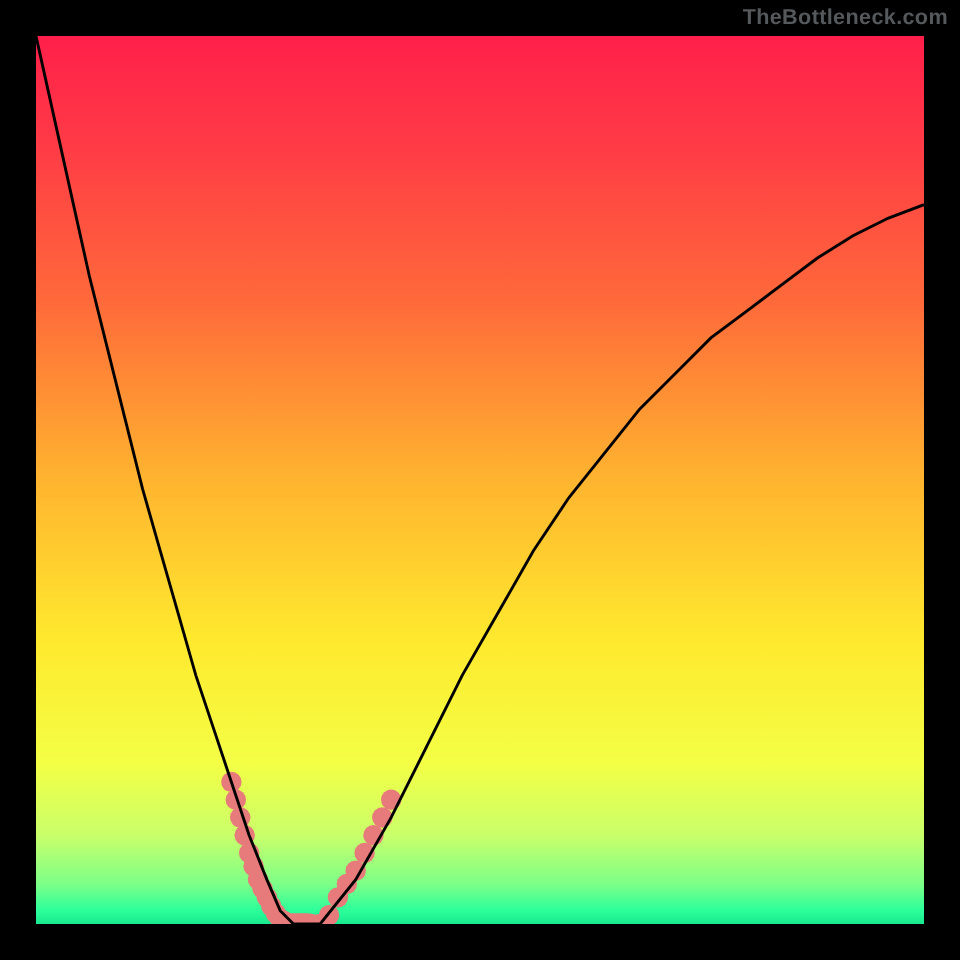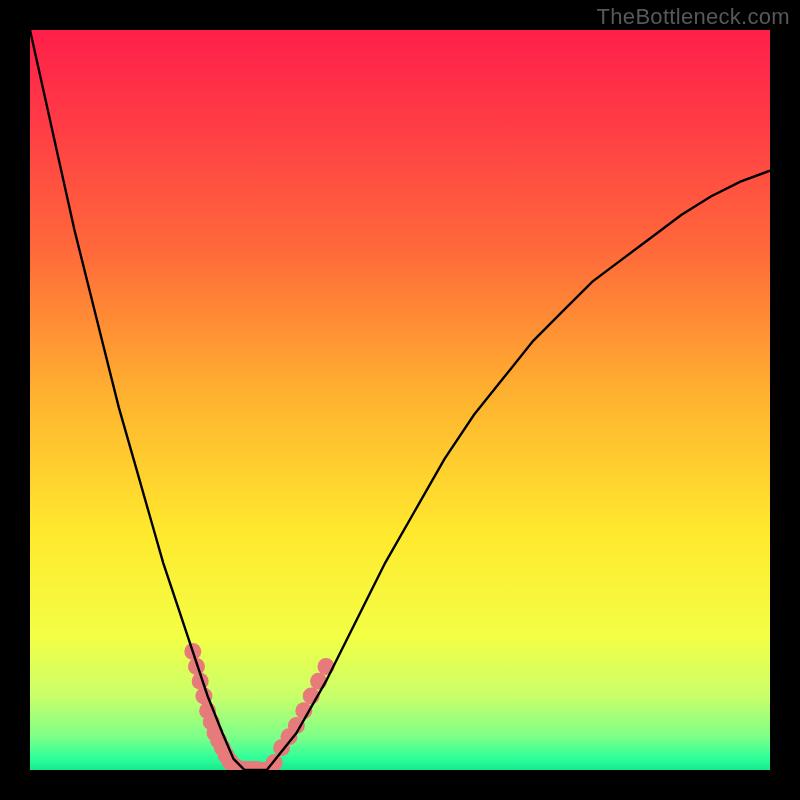"TheBottleneck.com" .watermark { font-size: 22px -> 18px; font-weight: 400 -> 700 }
